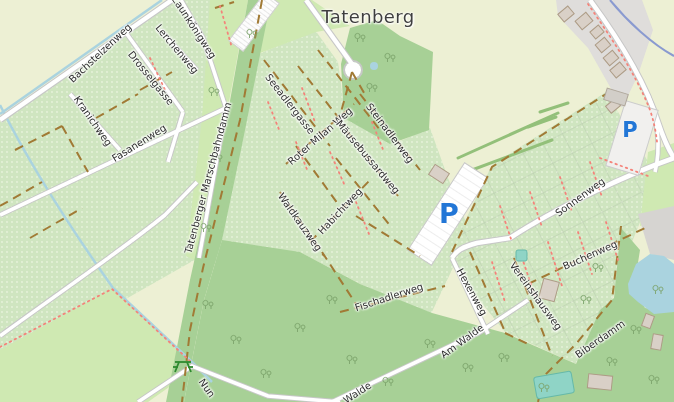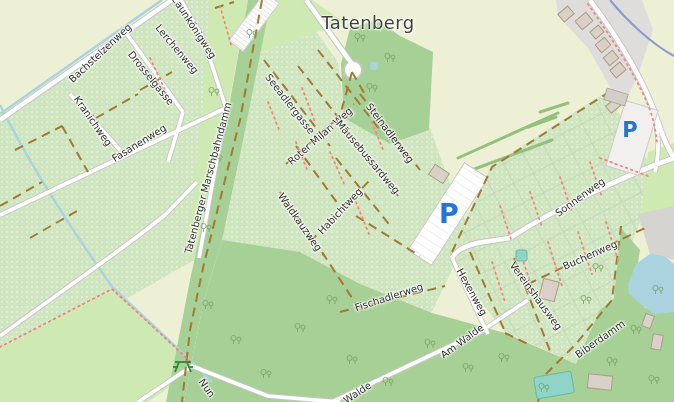"Tatenberg" div.place-label { top: 22px -> 16px }
